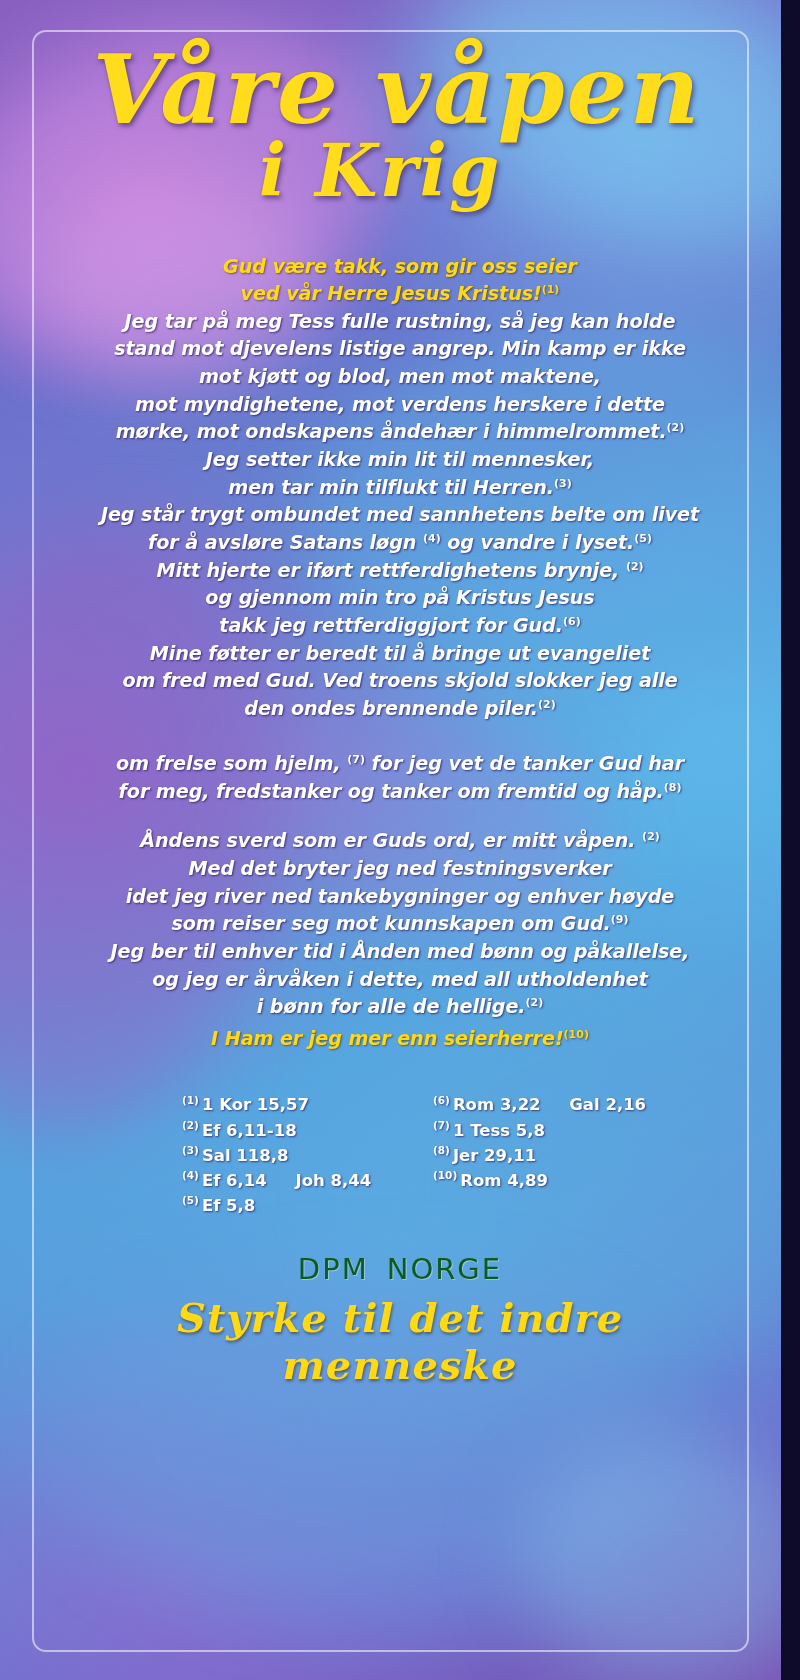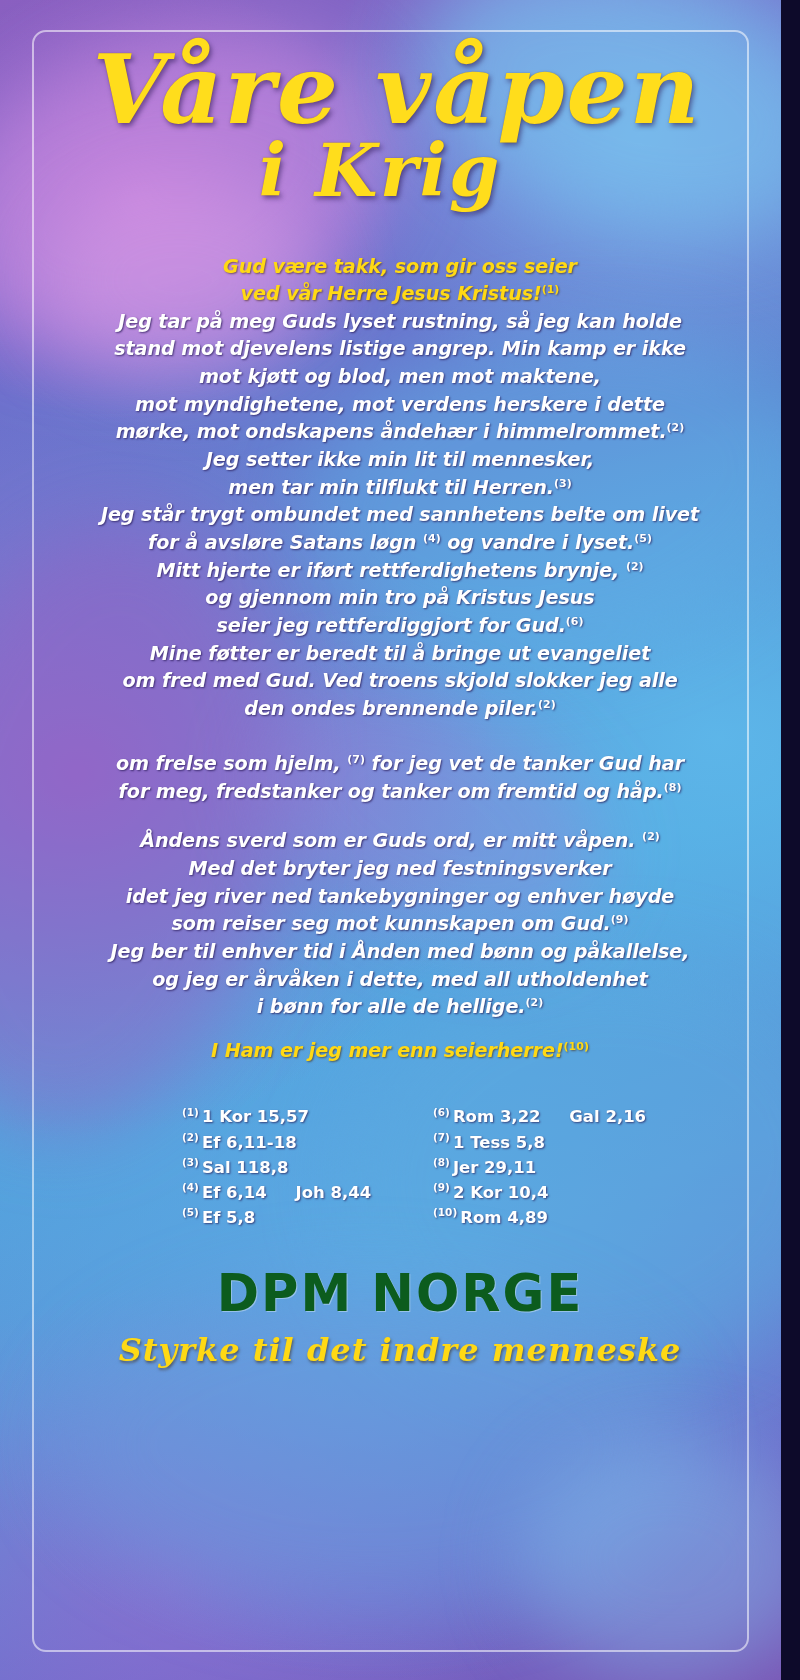"Jeg tar på meg Guds" span { text: Guds lyset -> Tess fulle }
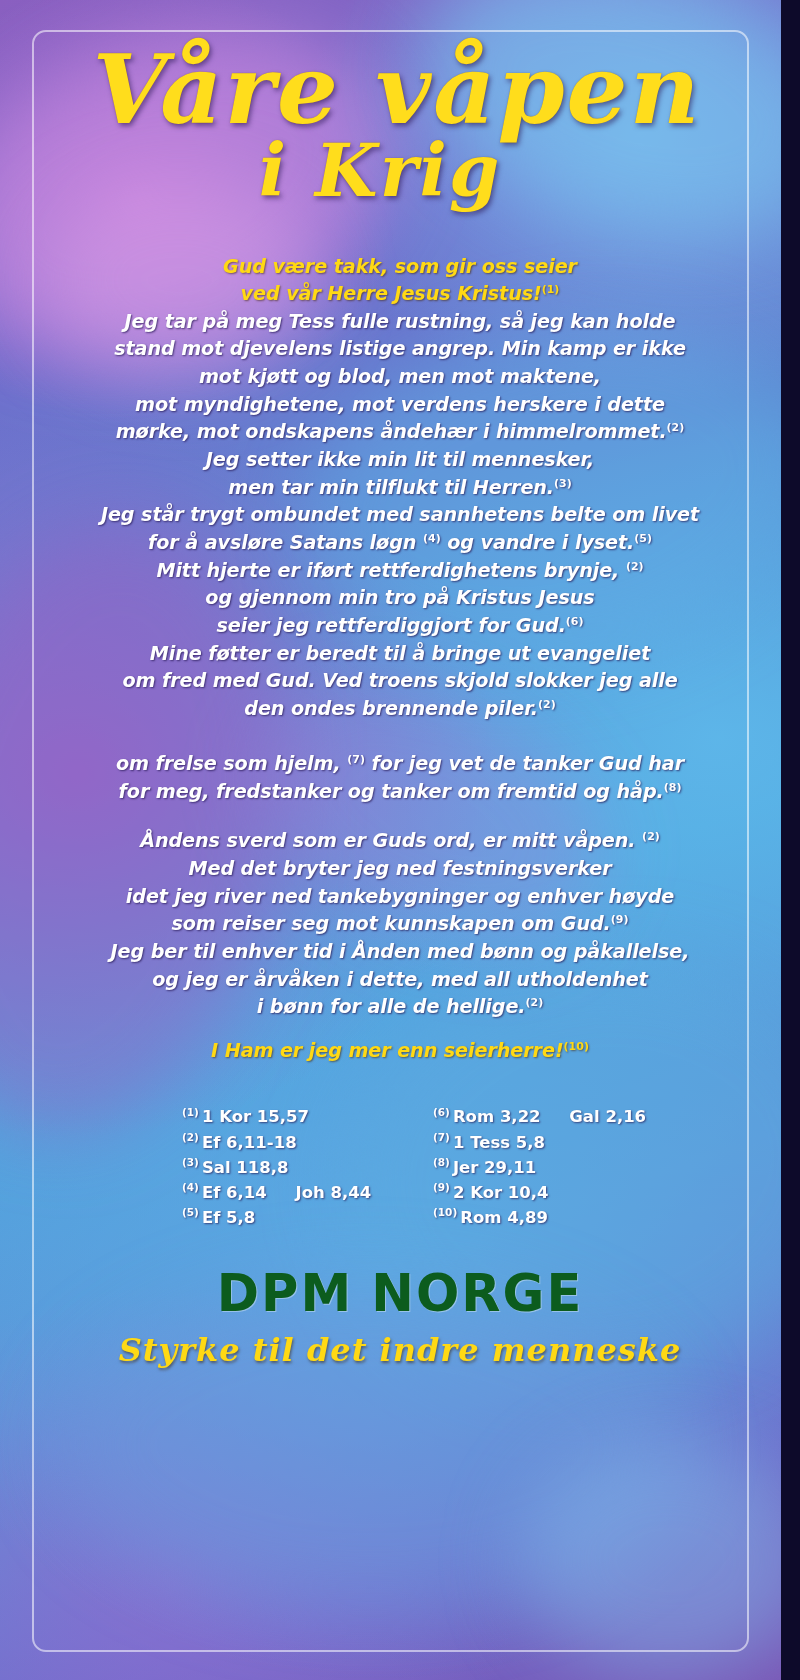"seier jeg rettferdiggjort for Gud." span { text: seier -> takk }
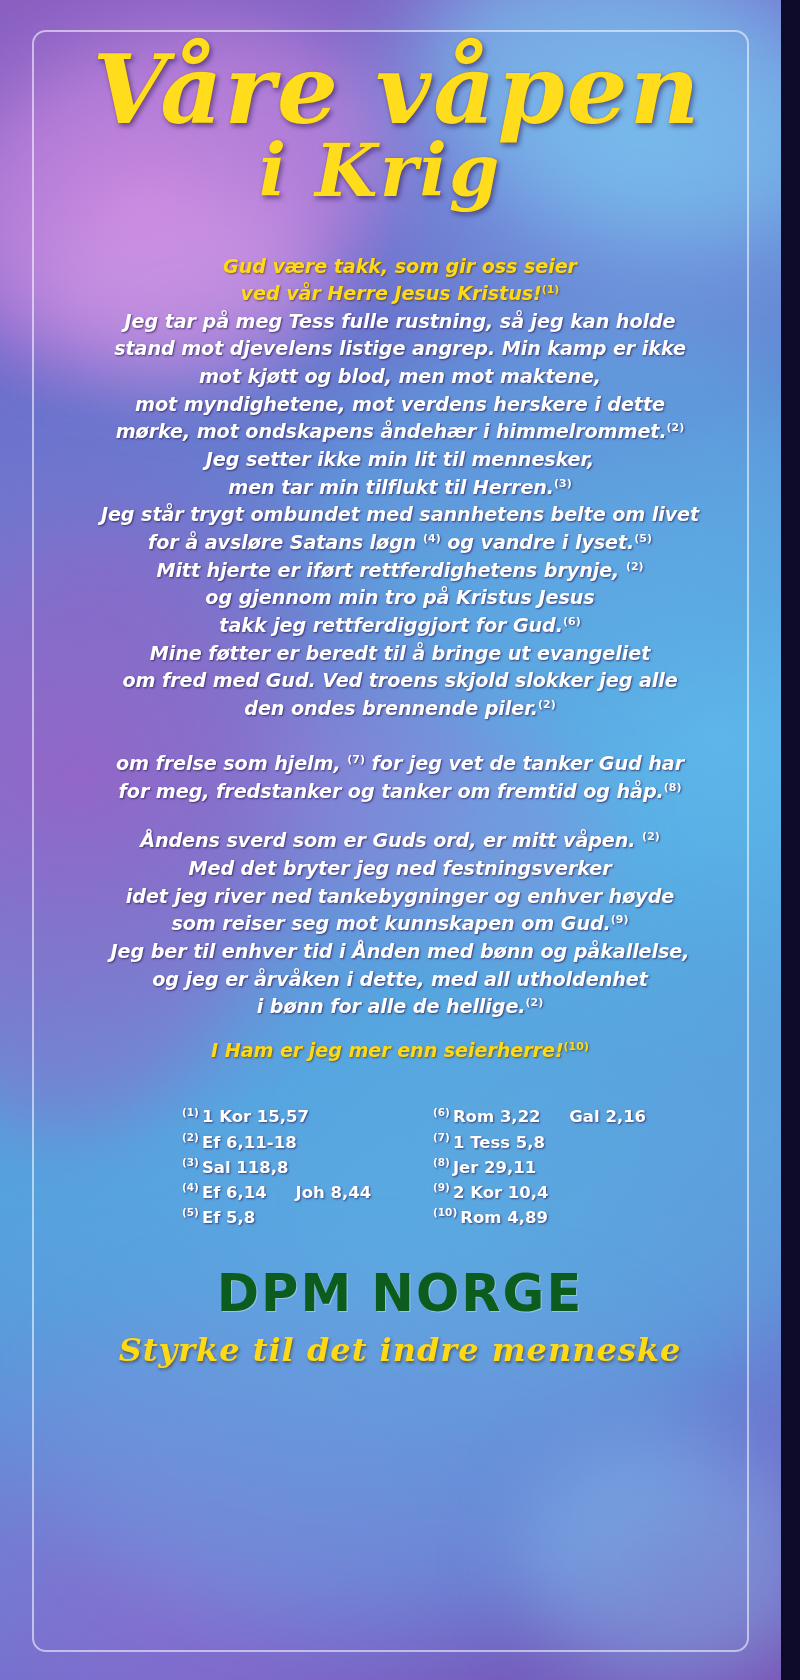"I Ham er jeg mer" p.gold { margin-top: 16px -> 4px }
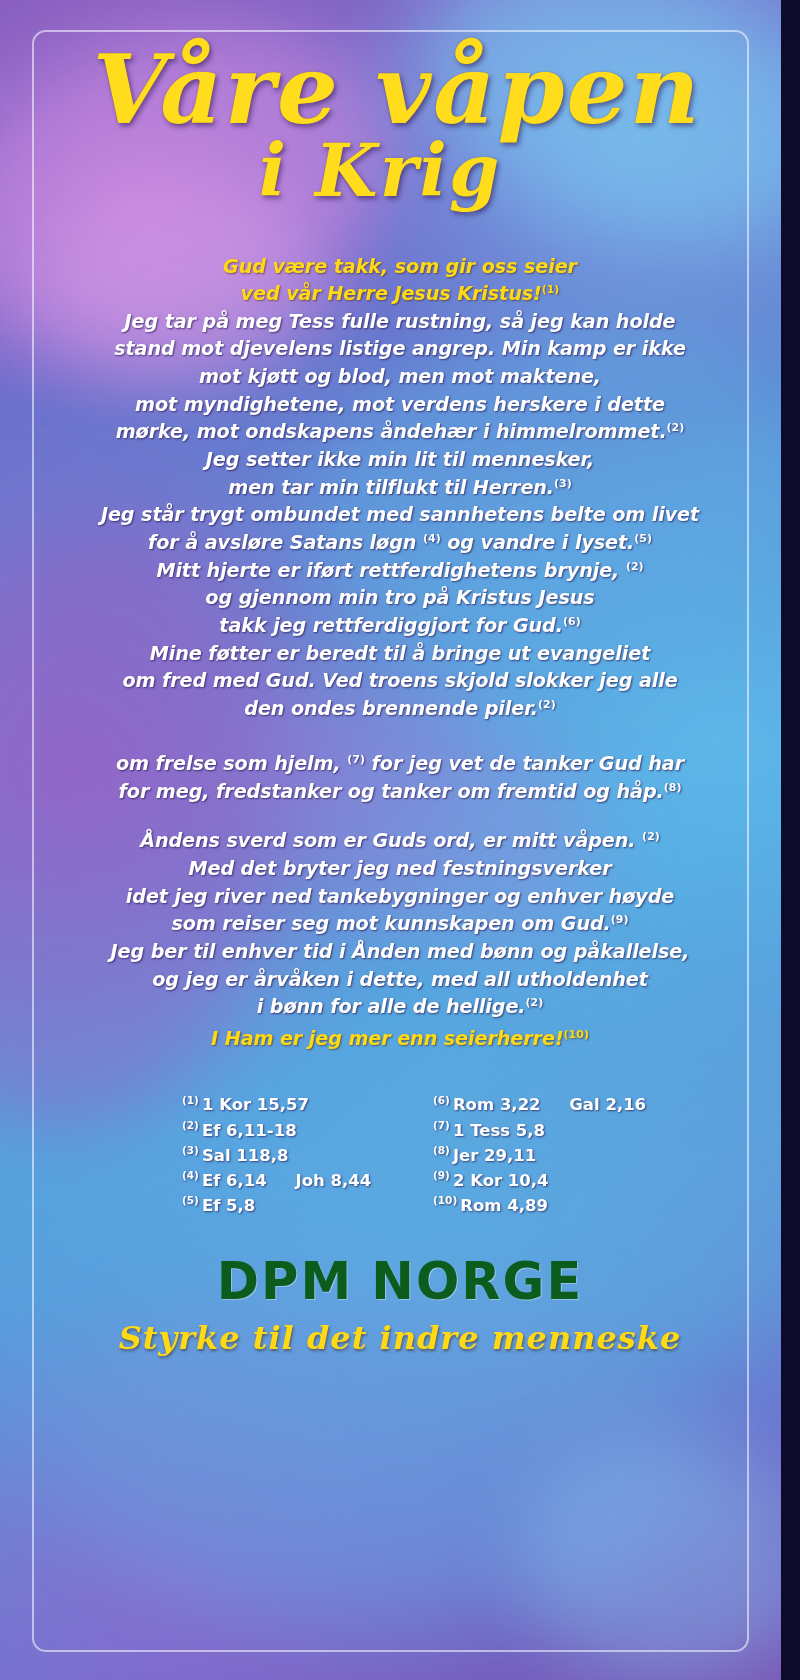"(9) 2 Kor 10,4" div.note-row { html: <div><sup>(9)</sup><span>2 Kor 10,4</span></div> -> none }
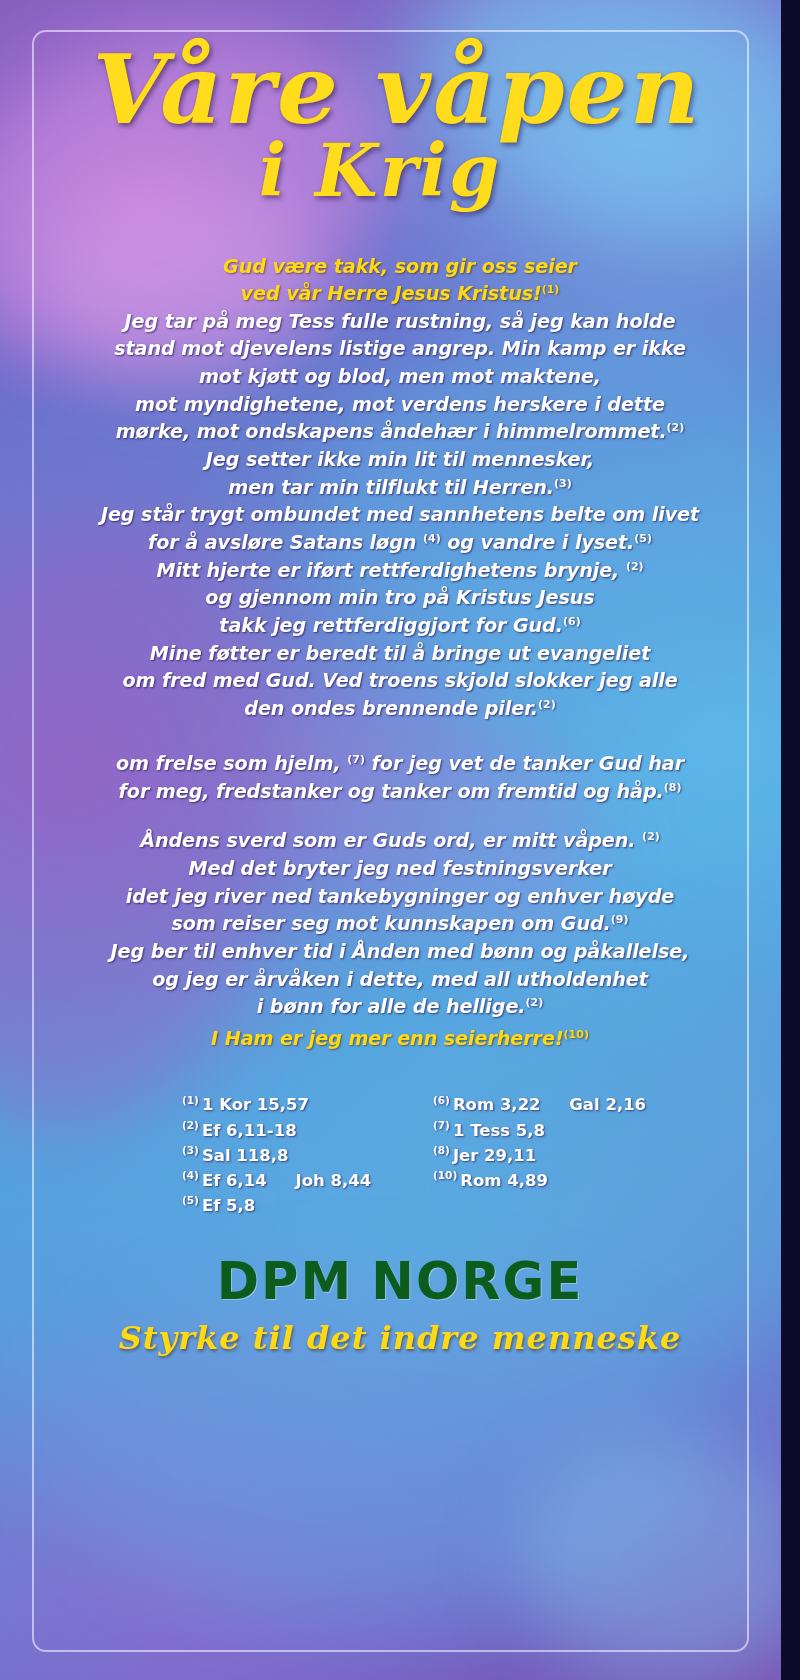"DPM NORGE" .logo-main { font-size: 51px -> 29px; font-weight: 700 -> 400 }
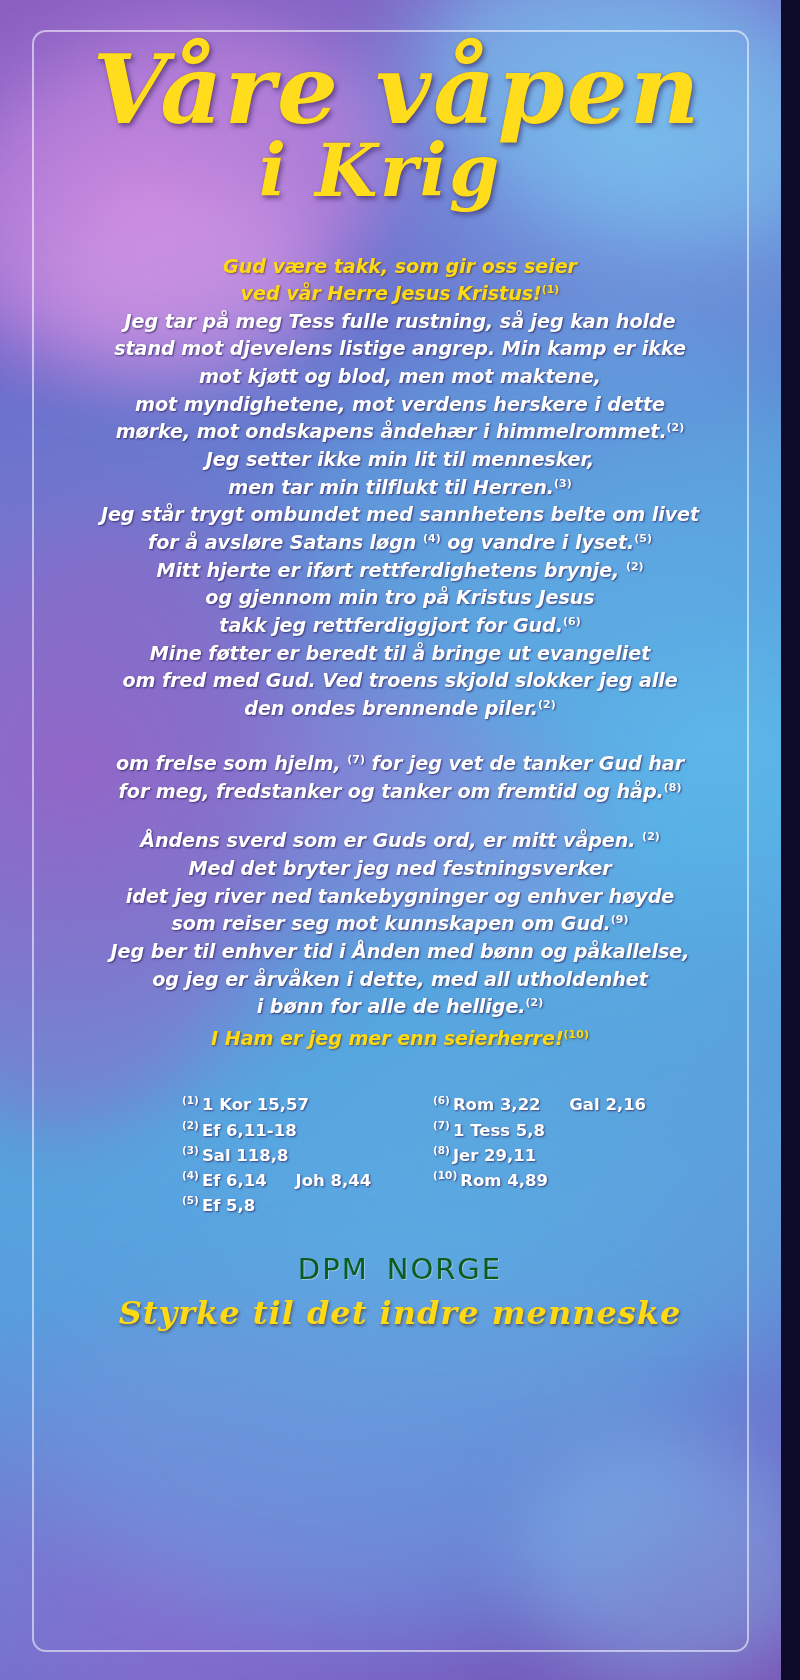"Styrke til det indre menneske" .tagline { font-size: 32px -> 40px }
